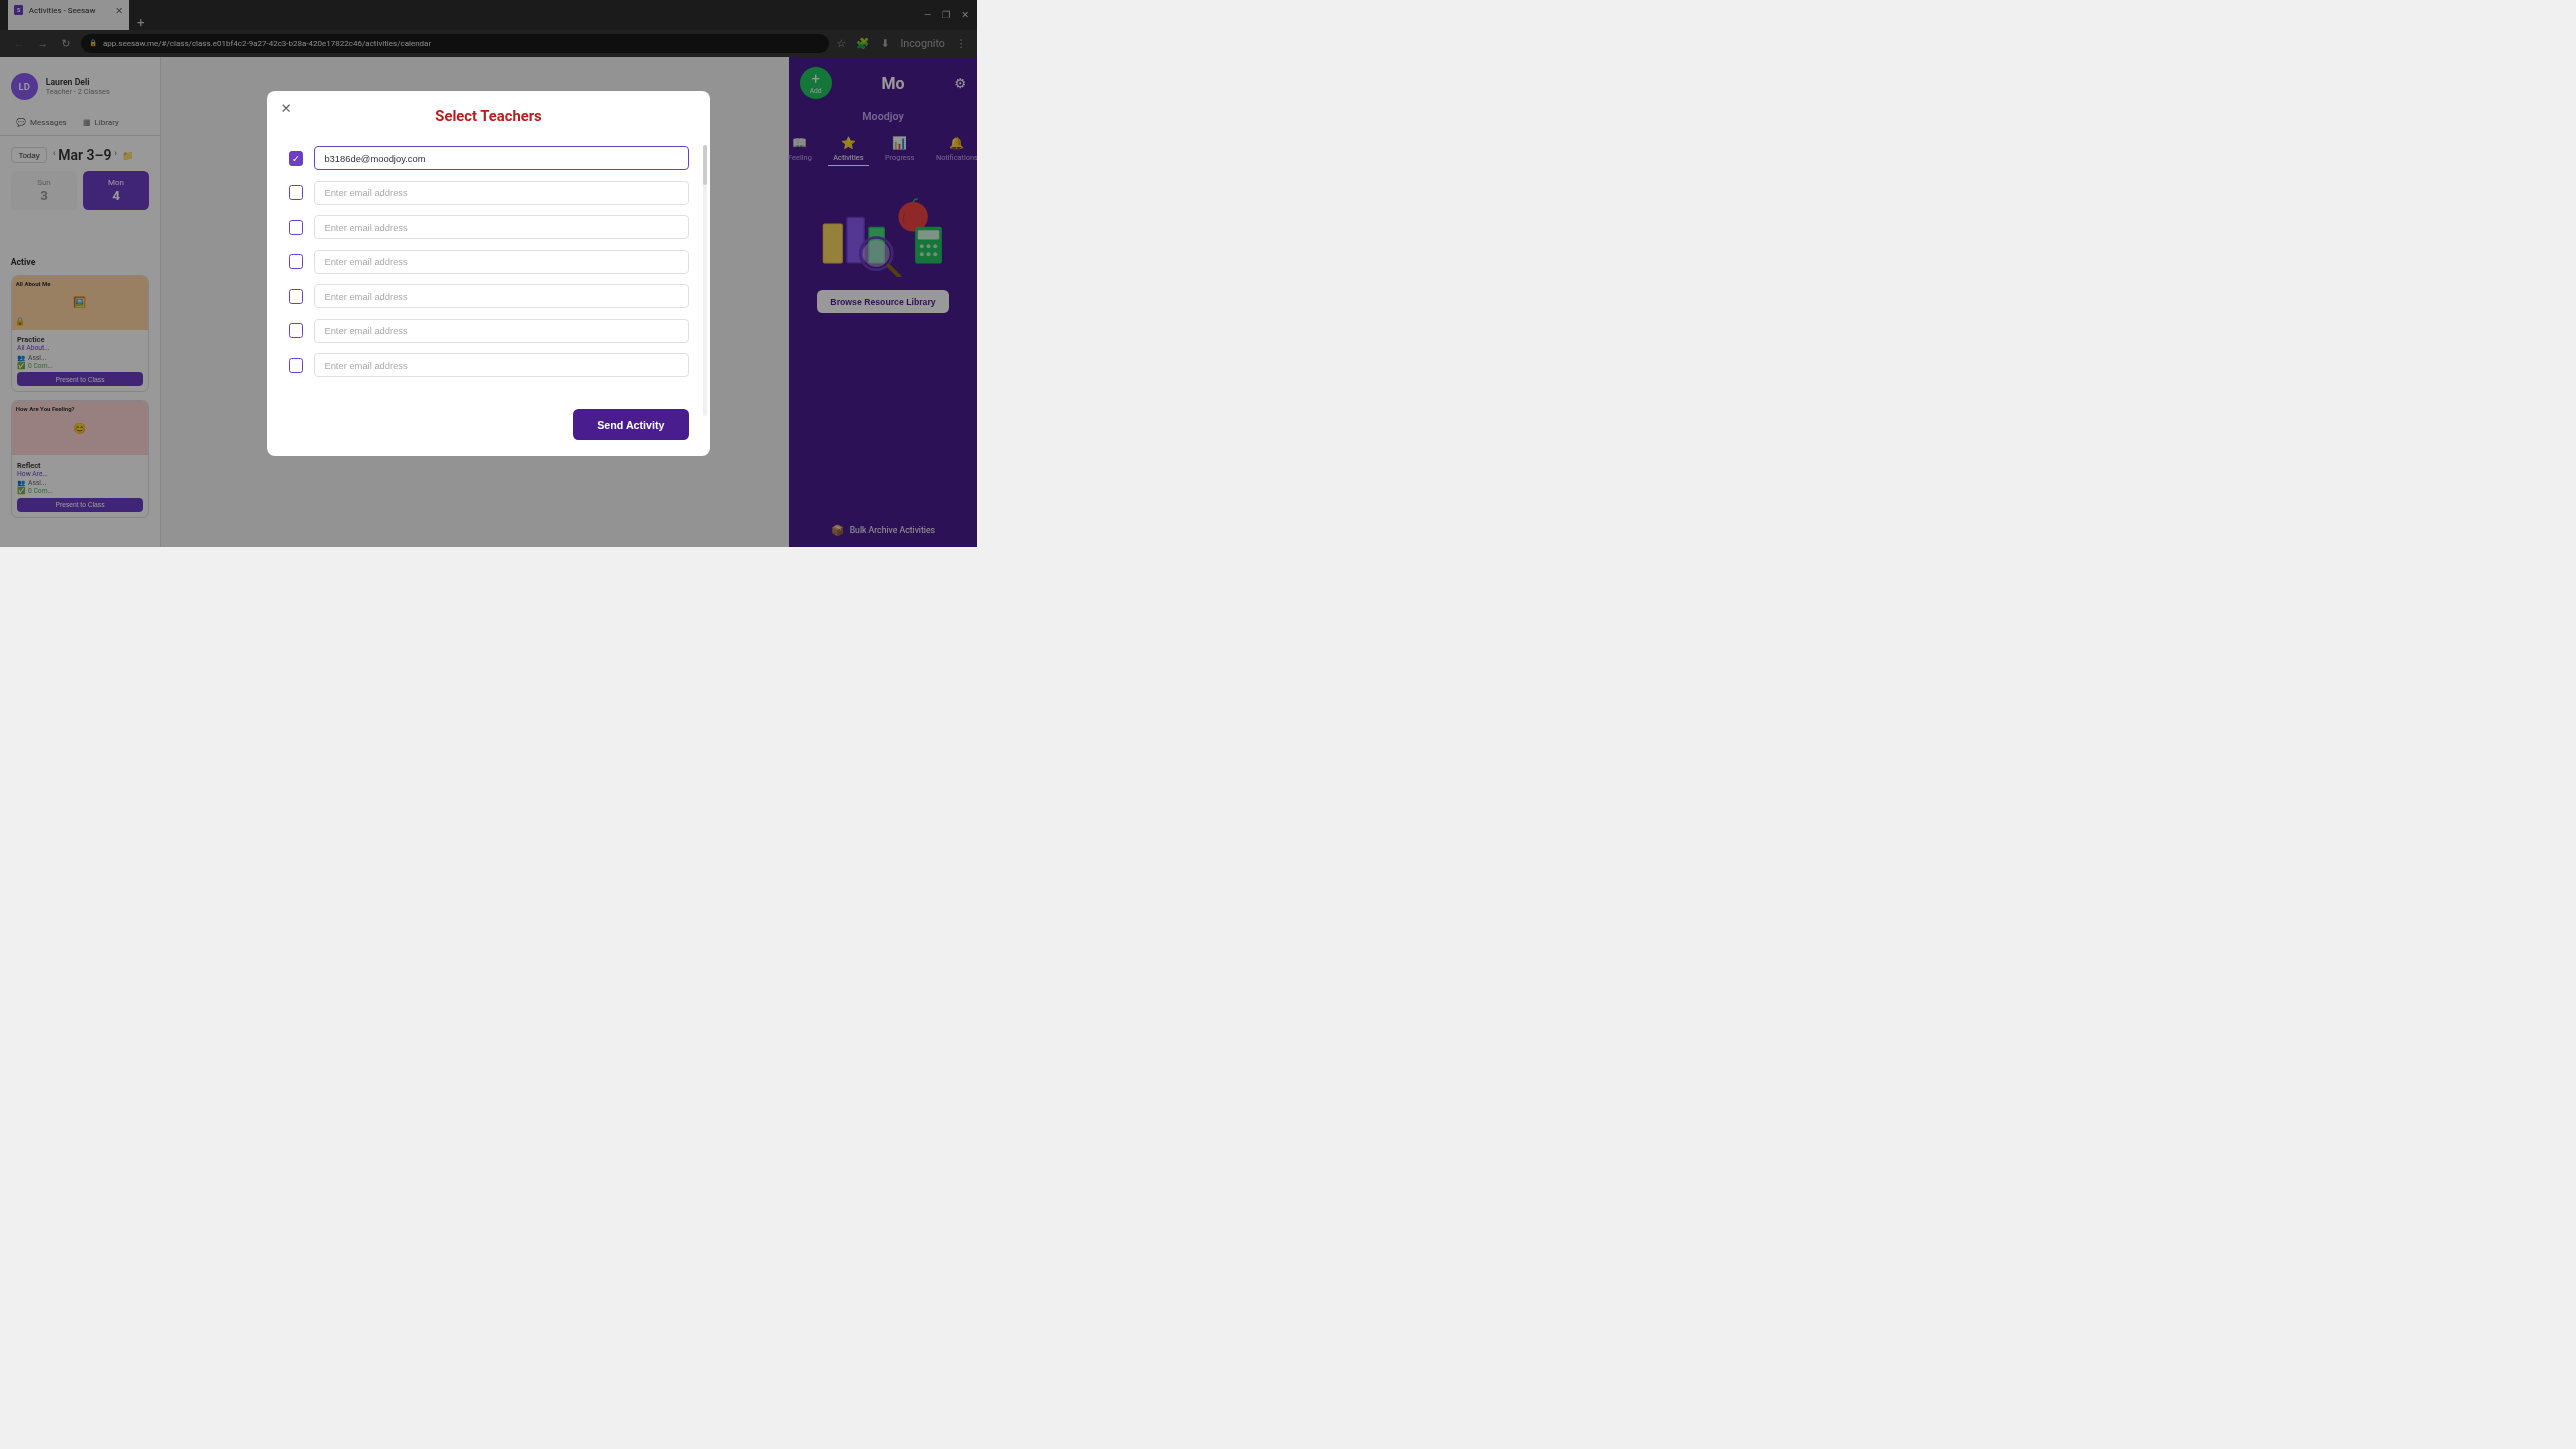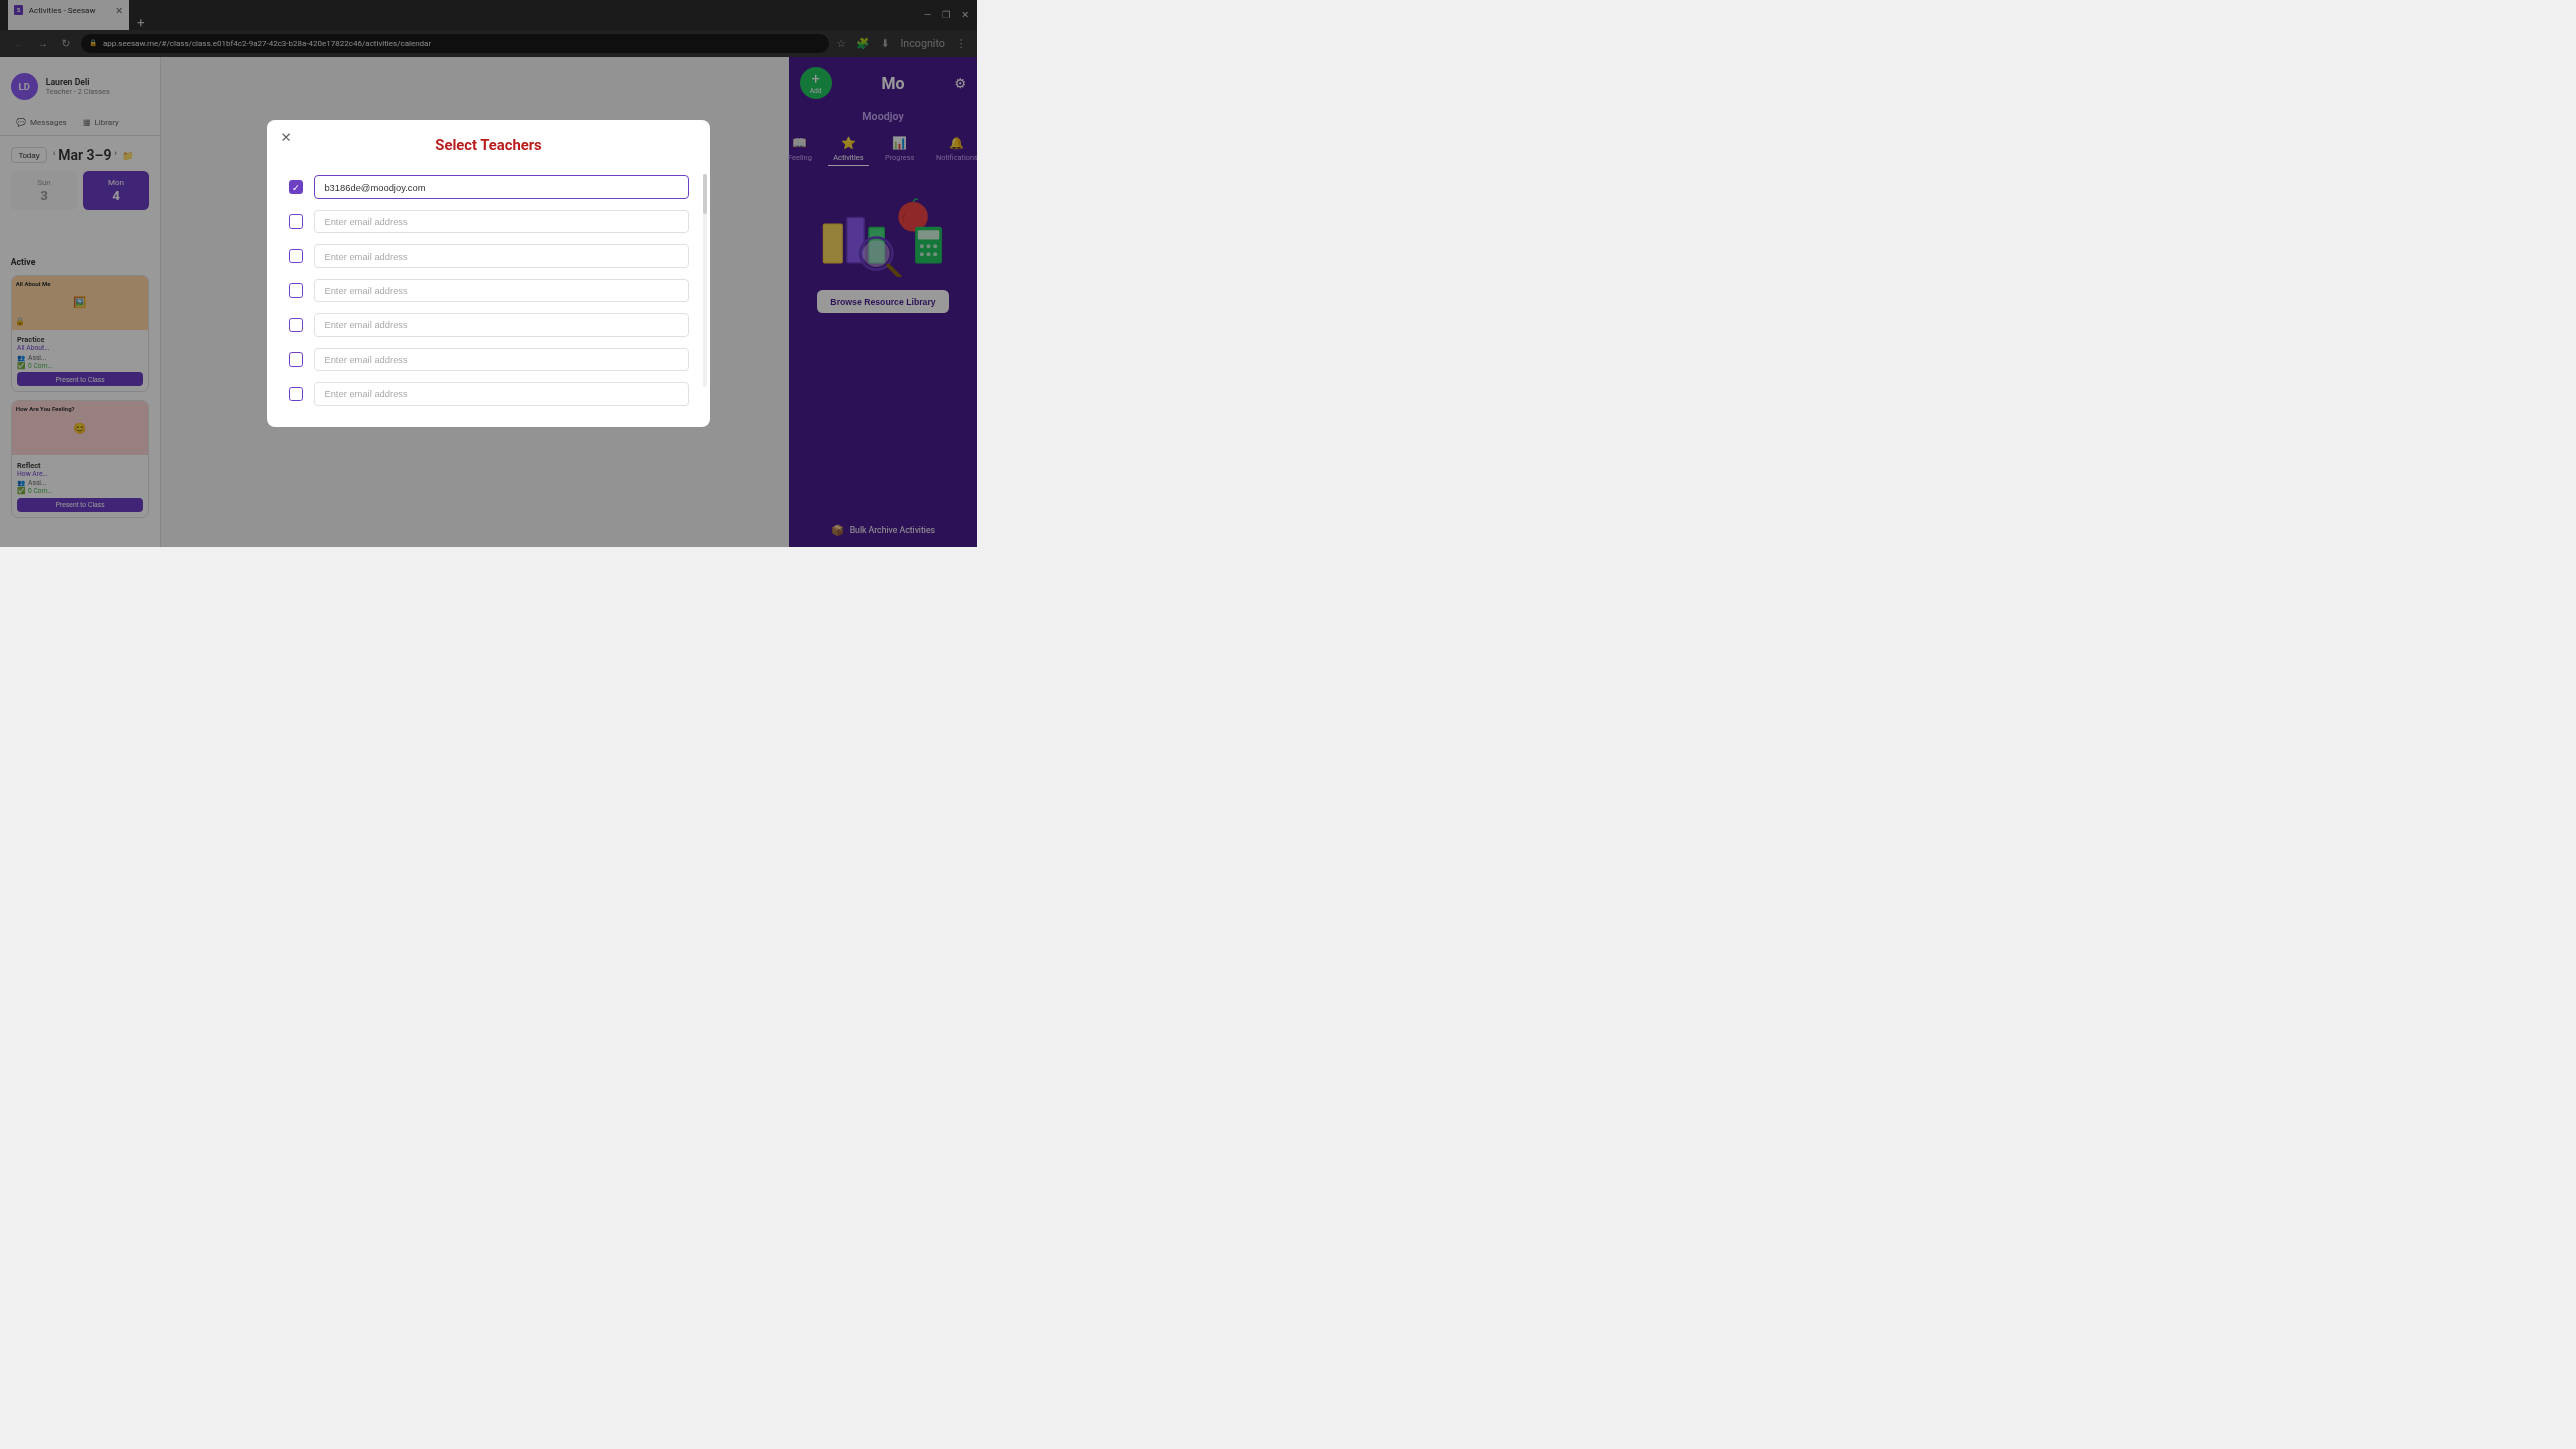"Send Activity" div.modal-footer { html: none -> <div> <button>Send Activity</button> </div> }
